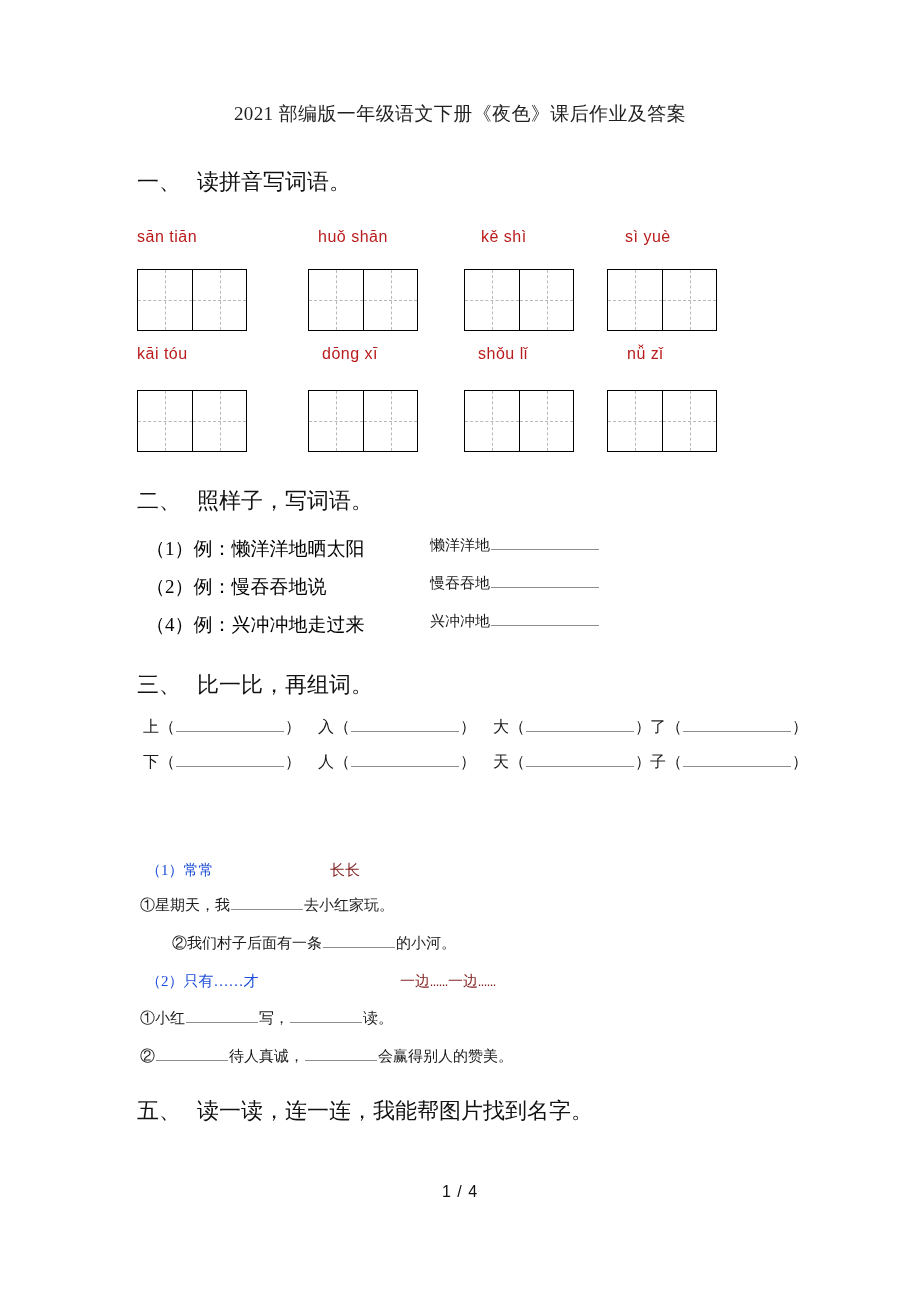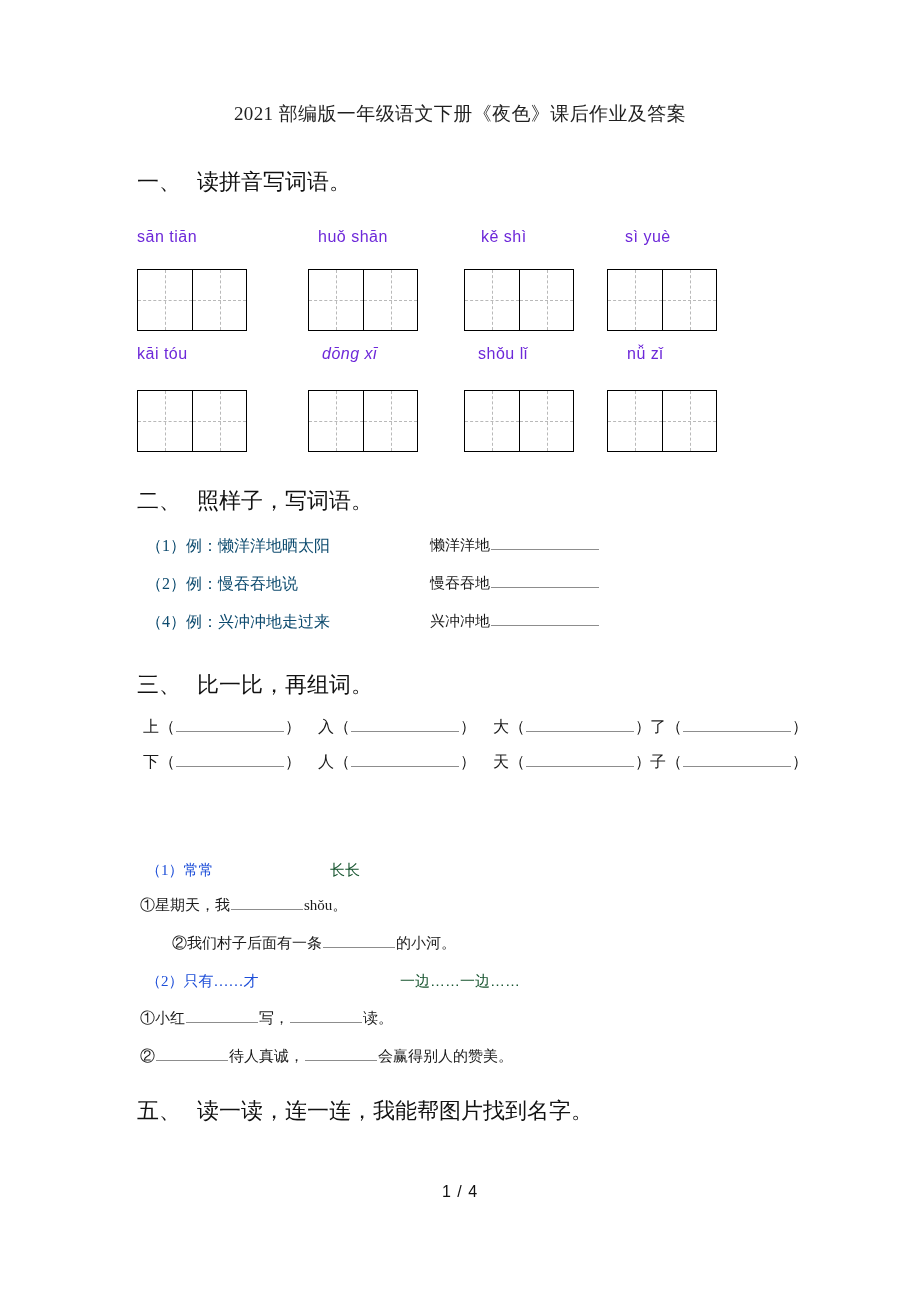"sān tiān" .pinyin-cell { color: #6d28d9 -> #b91c1c }
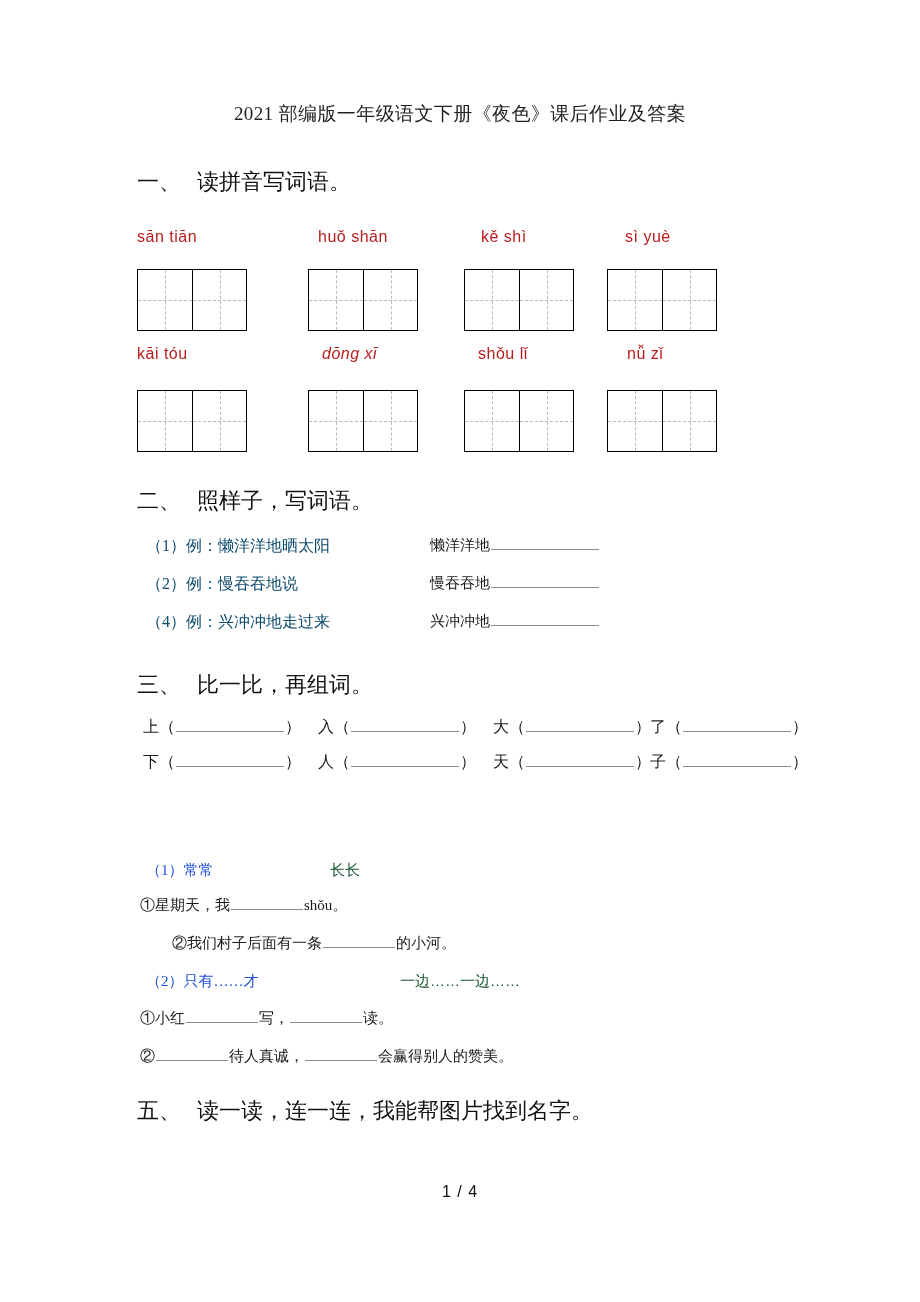"dōng xī" span.pinyin-cell { font-style: italic -> none }
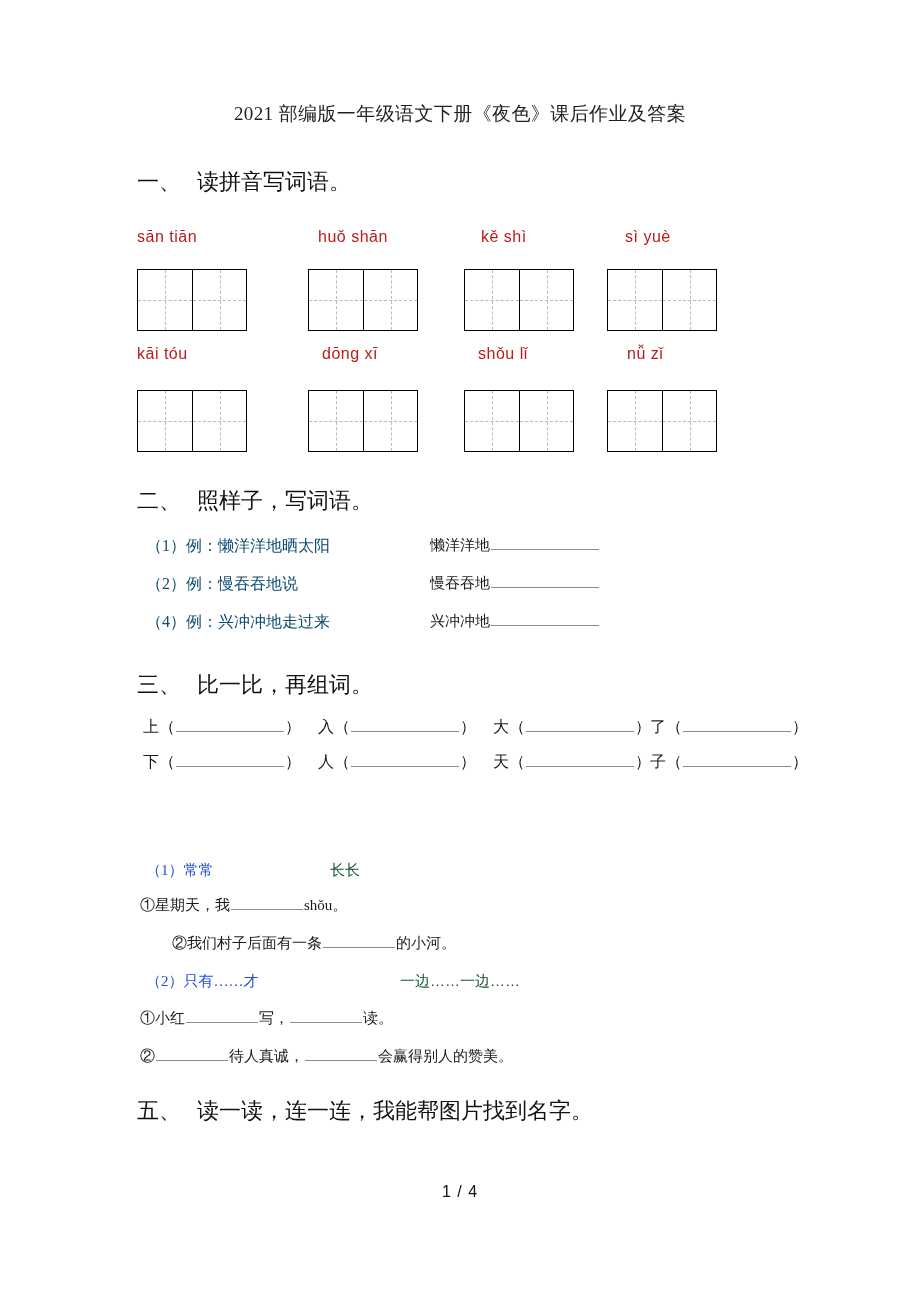"（1）例：懒洋洋地晒太阳" .ex-left { color: #0c4a6e -> #000000; font-size: 16px -> 19px }
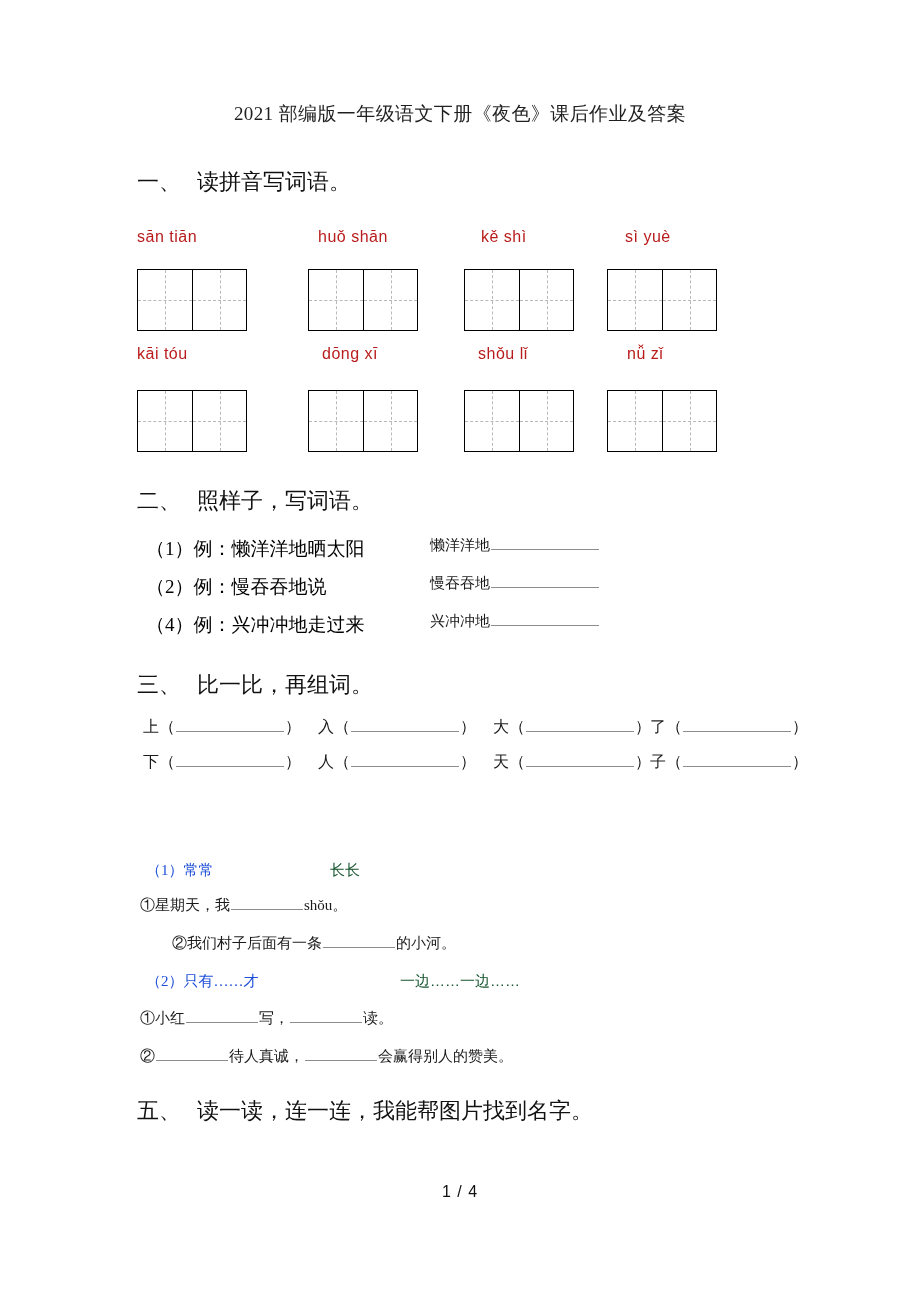"长长" .choice-b { color: #14532d -> #7f1d1d; font-family: Liberation Sans, sans-serif -> Liberation Mono, monospace }
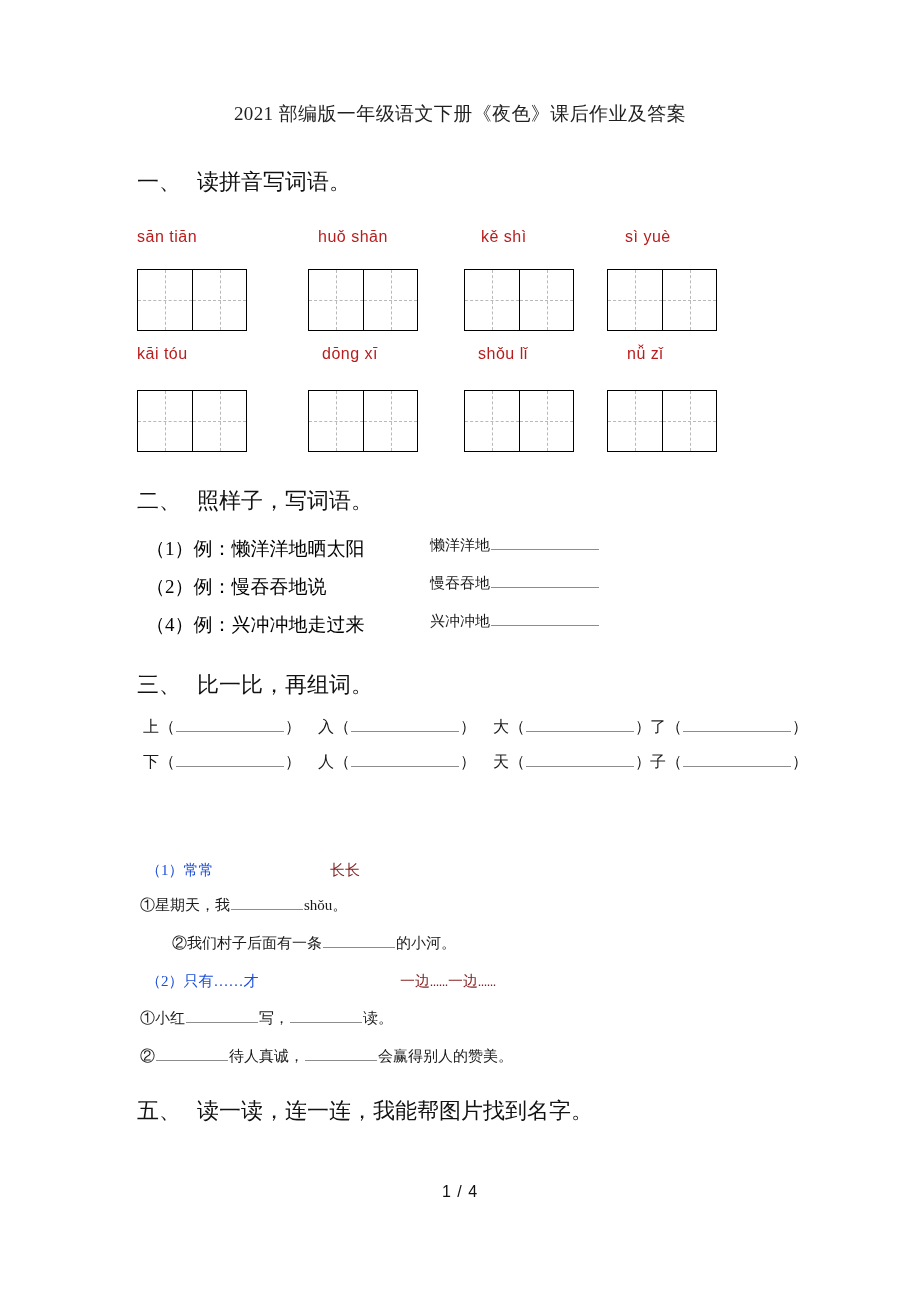"shǒu。" span { text: shǒu -> 去小红家玩 }
